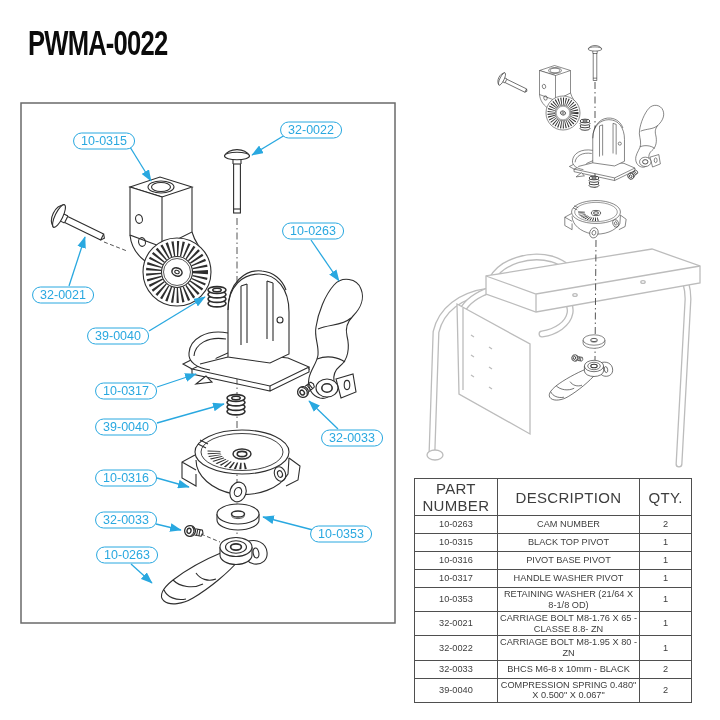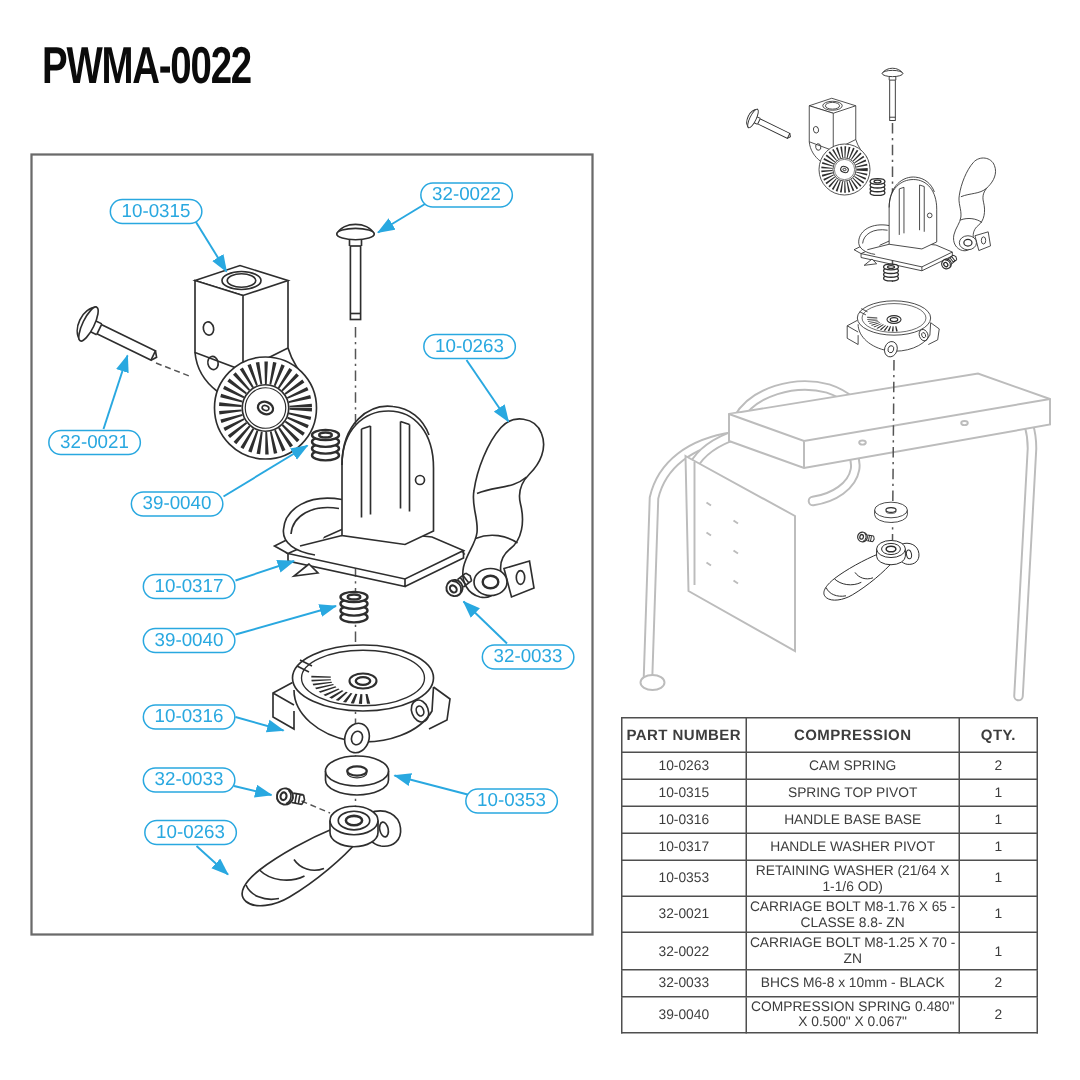"PART NUMBER" #parts-table th { font-size: 10px -> 15px; font-weight: bold -> normal }
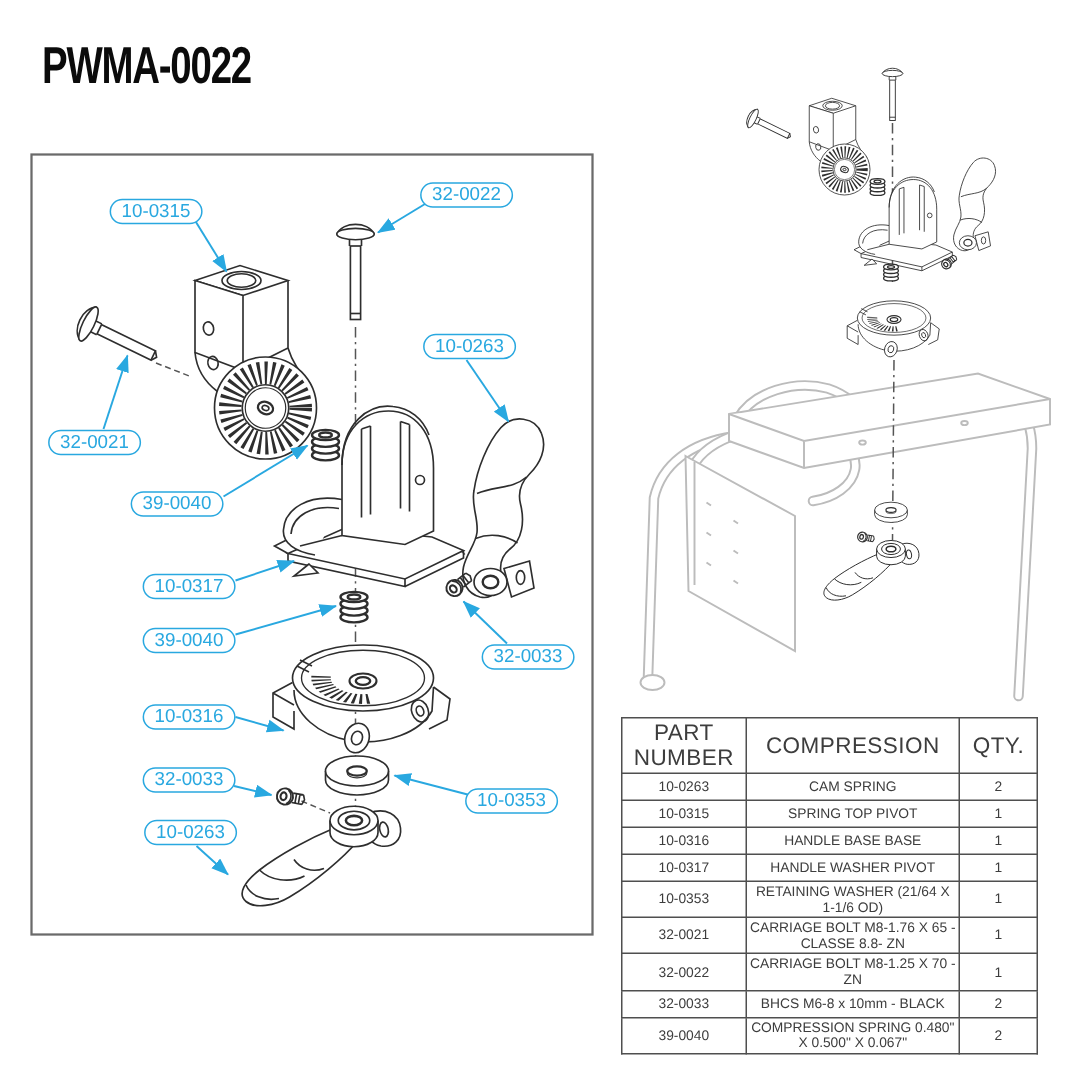"COMPRESSION" th { text: COMPRESSION -> DESCRIPTION }
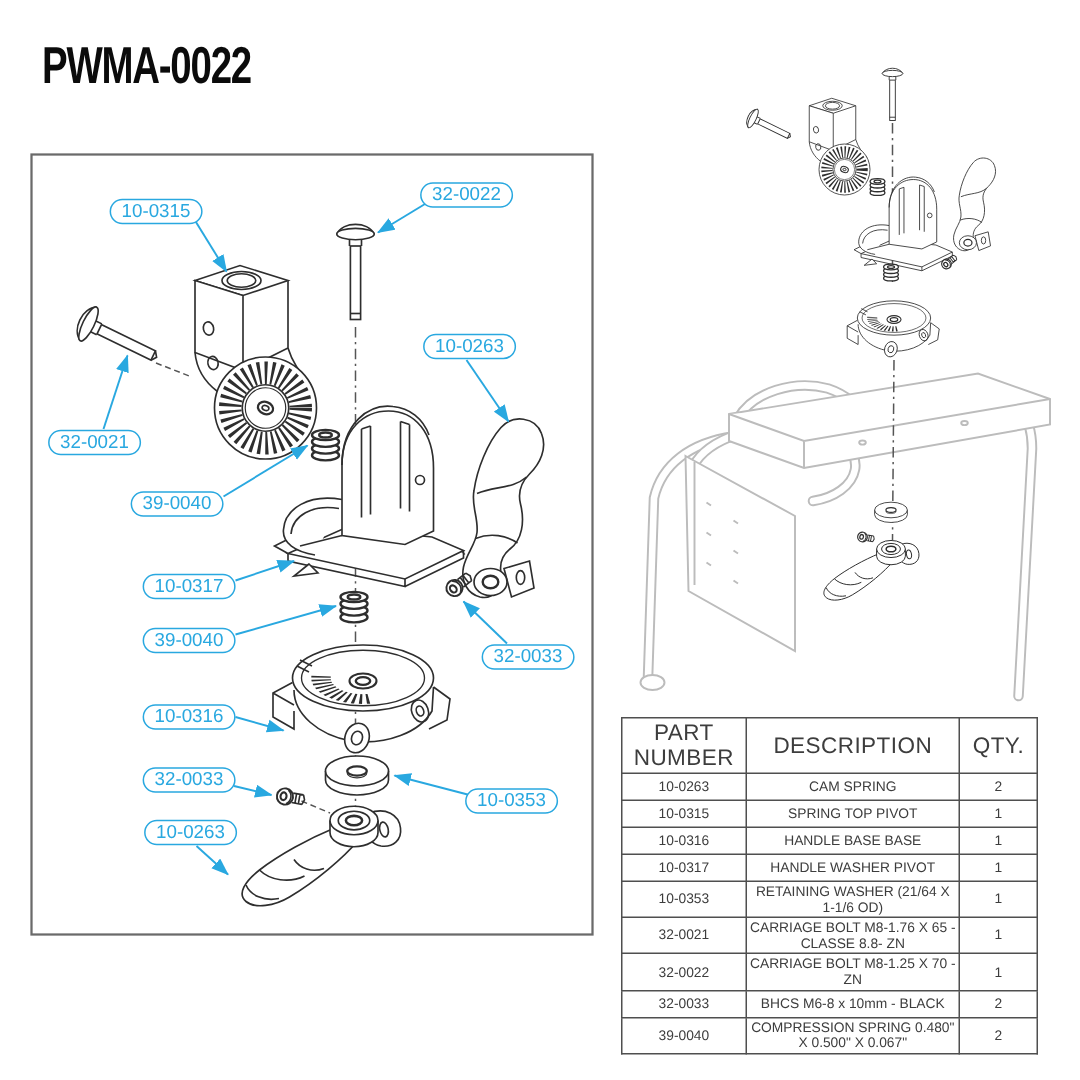"CAM SPRING" td { text: SPRING -> NUMBER }
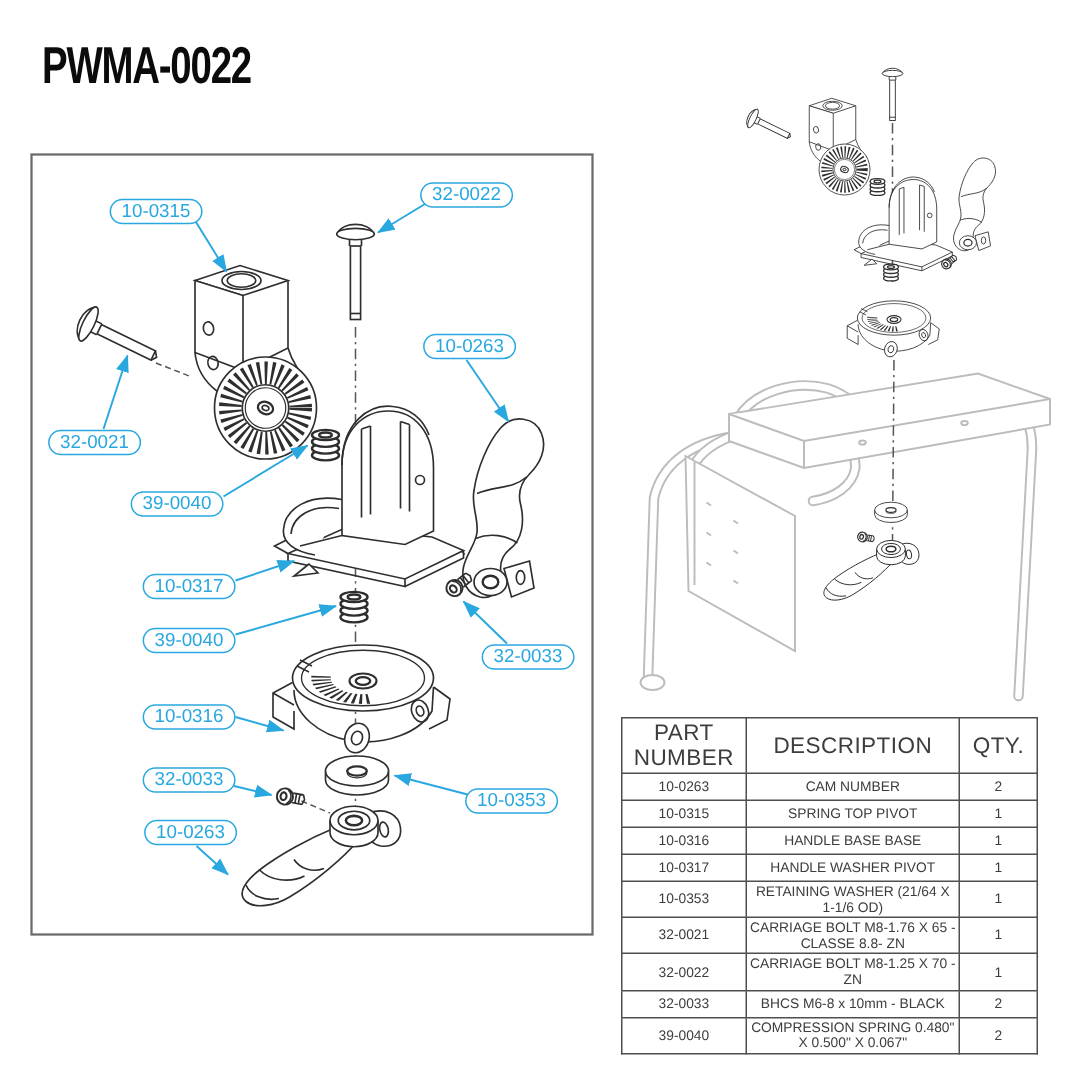"SPRING TOP PIVOT" td { text: SPRING -> BLACK }
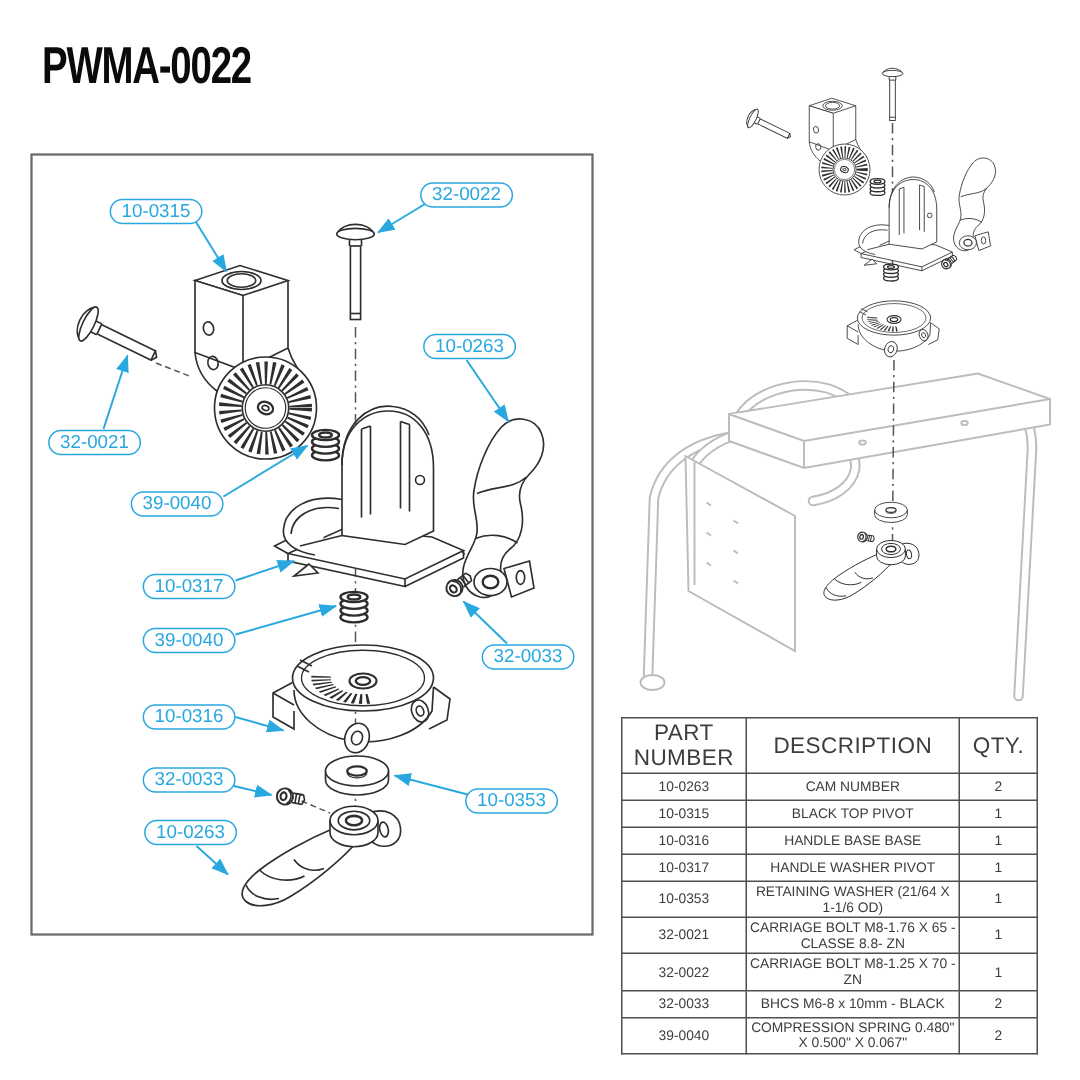"HANDLE BASE BASE" td { text: HANDLE BASE BASE -> PIVOT BASE PIVOT }
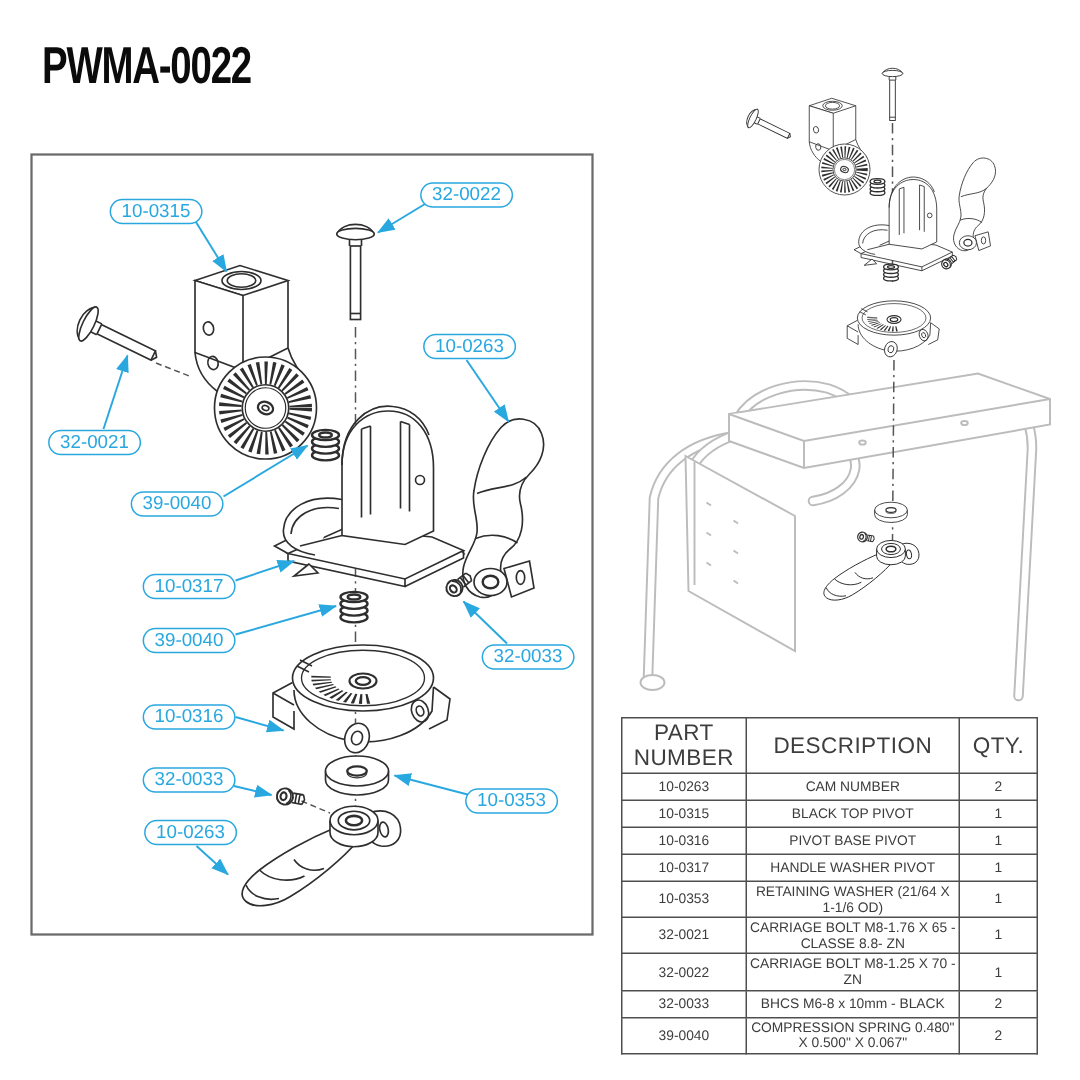"RETAINING WASHER (21/64 X 1-1/6" td { text: 1-1/6 -> 8-1/8 }
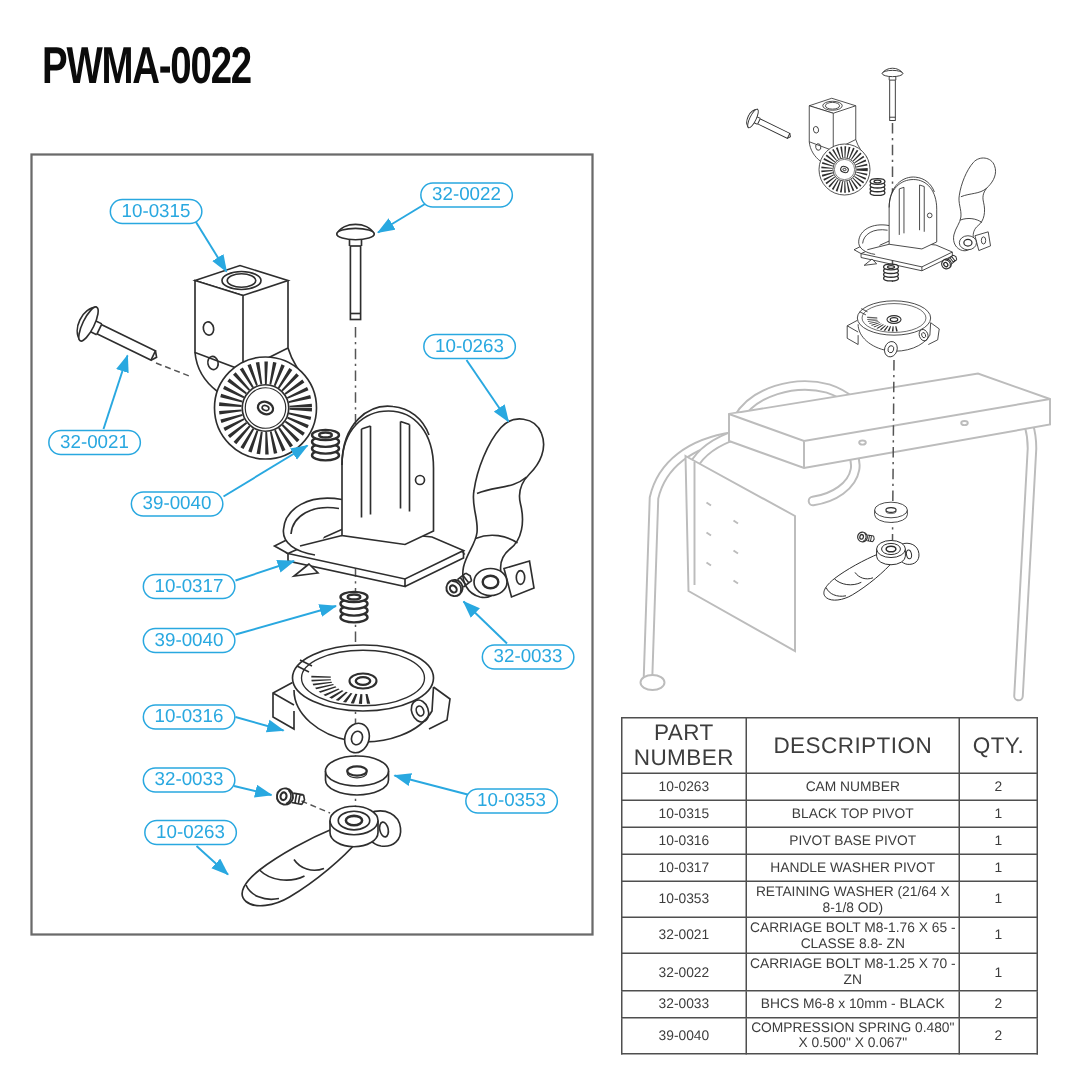"CARRIAGE BOLT M8-1.25 X 70" td { text: M8-1.25 X 70 -> M8-1.95 X 80 }
